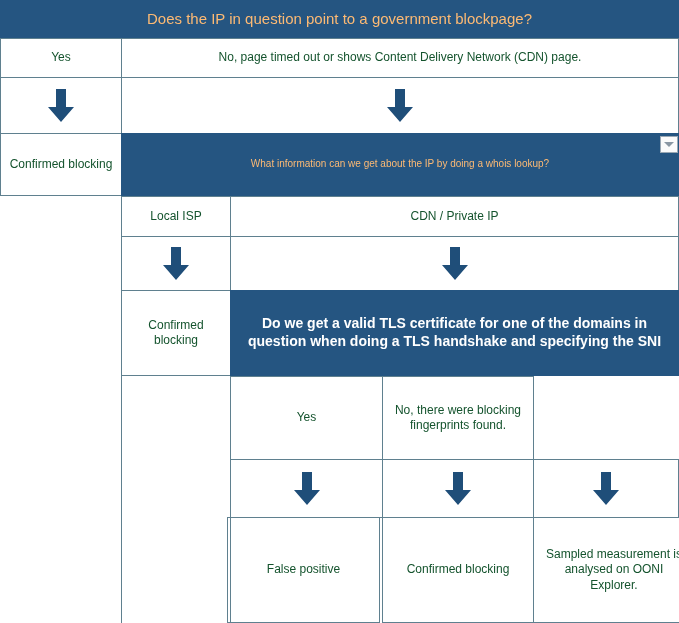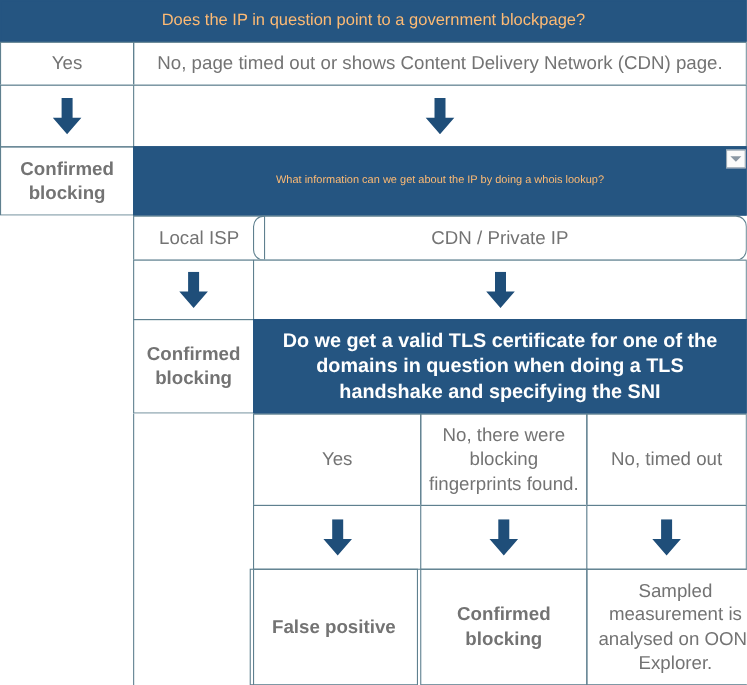"Yes" .cell { color: #737373 -> #14532d; font-size: 17px -> 12px }
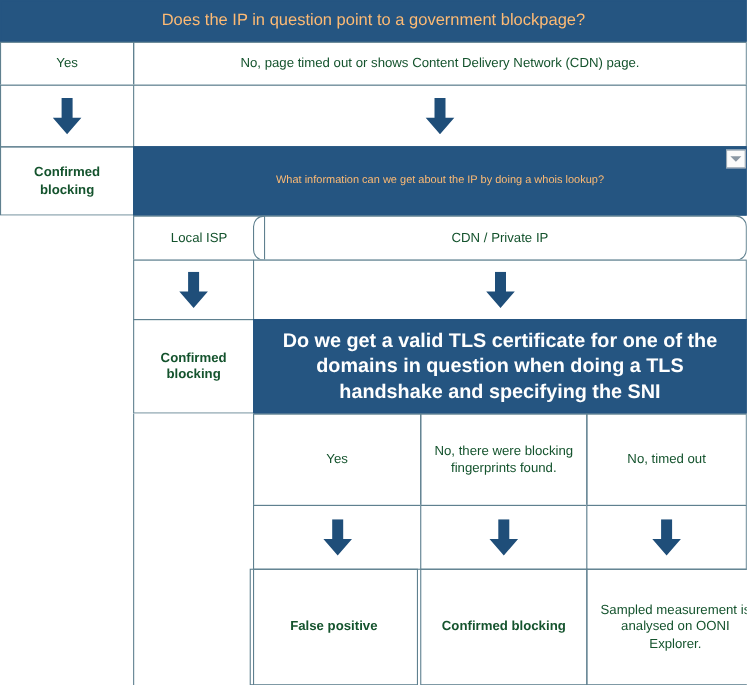"Confirmed blocking" .bold { font-weight: bold -> normal }
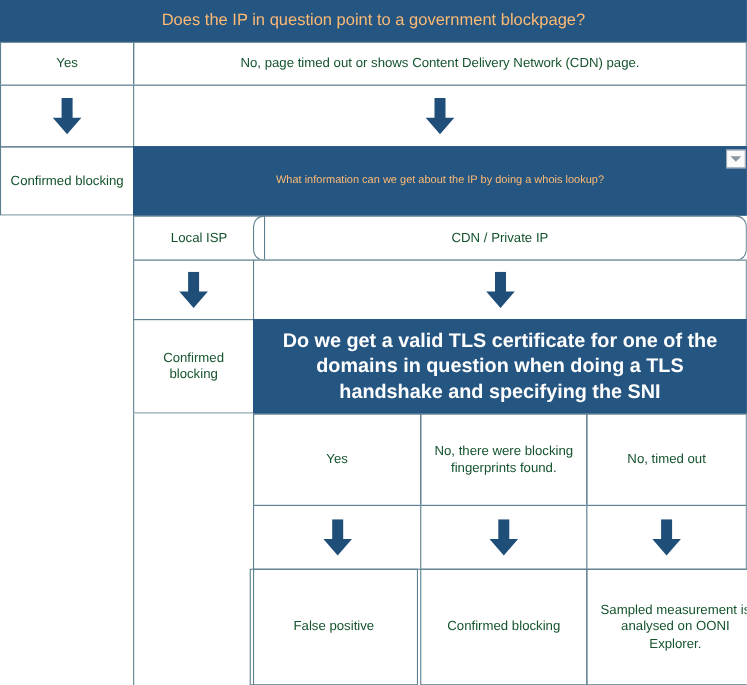"Local ISP" div.cell { width: 120px -> 110px }
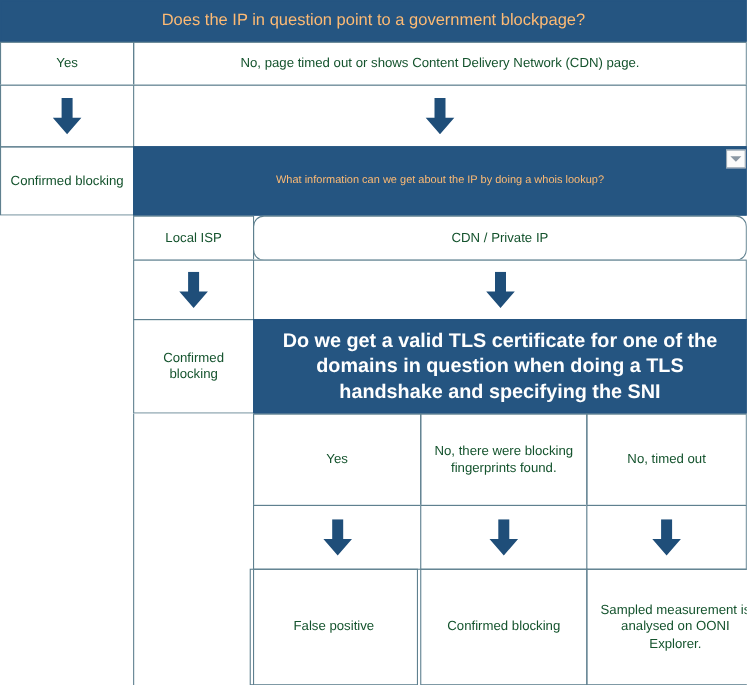"CDN / Private IP" div.cell { border-radius: 10px -> none }
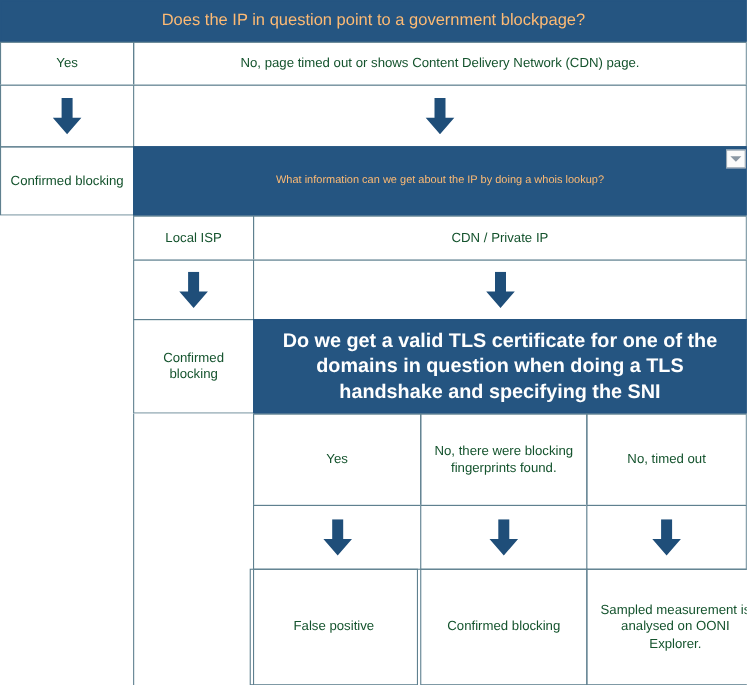"Do we get a valid" div.cell { font-size: 18px -> 14px }
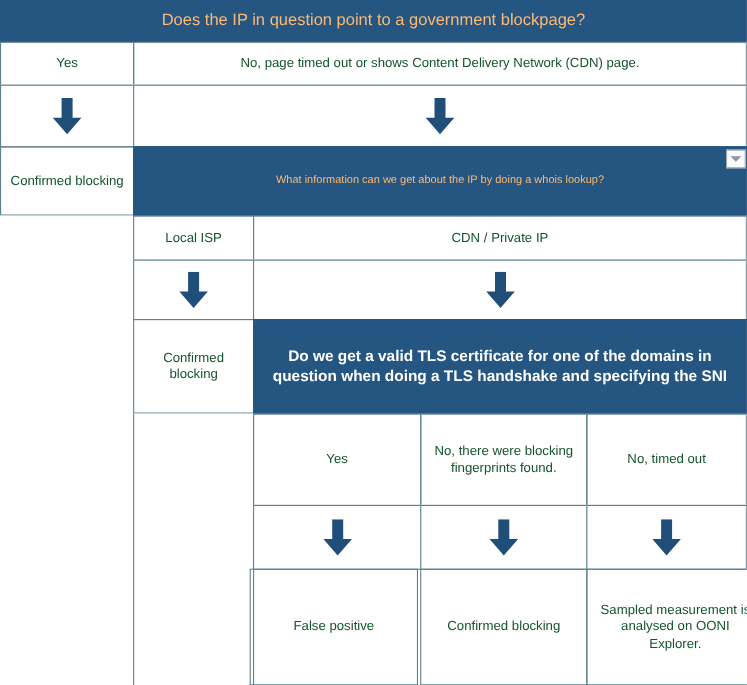"No, timed out" div.cell { html: <div> <span>No, timed out</span> </div> -> none }
